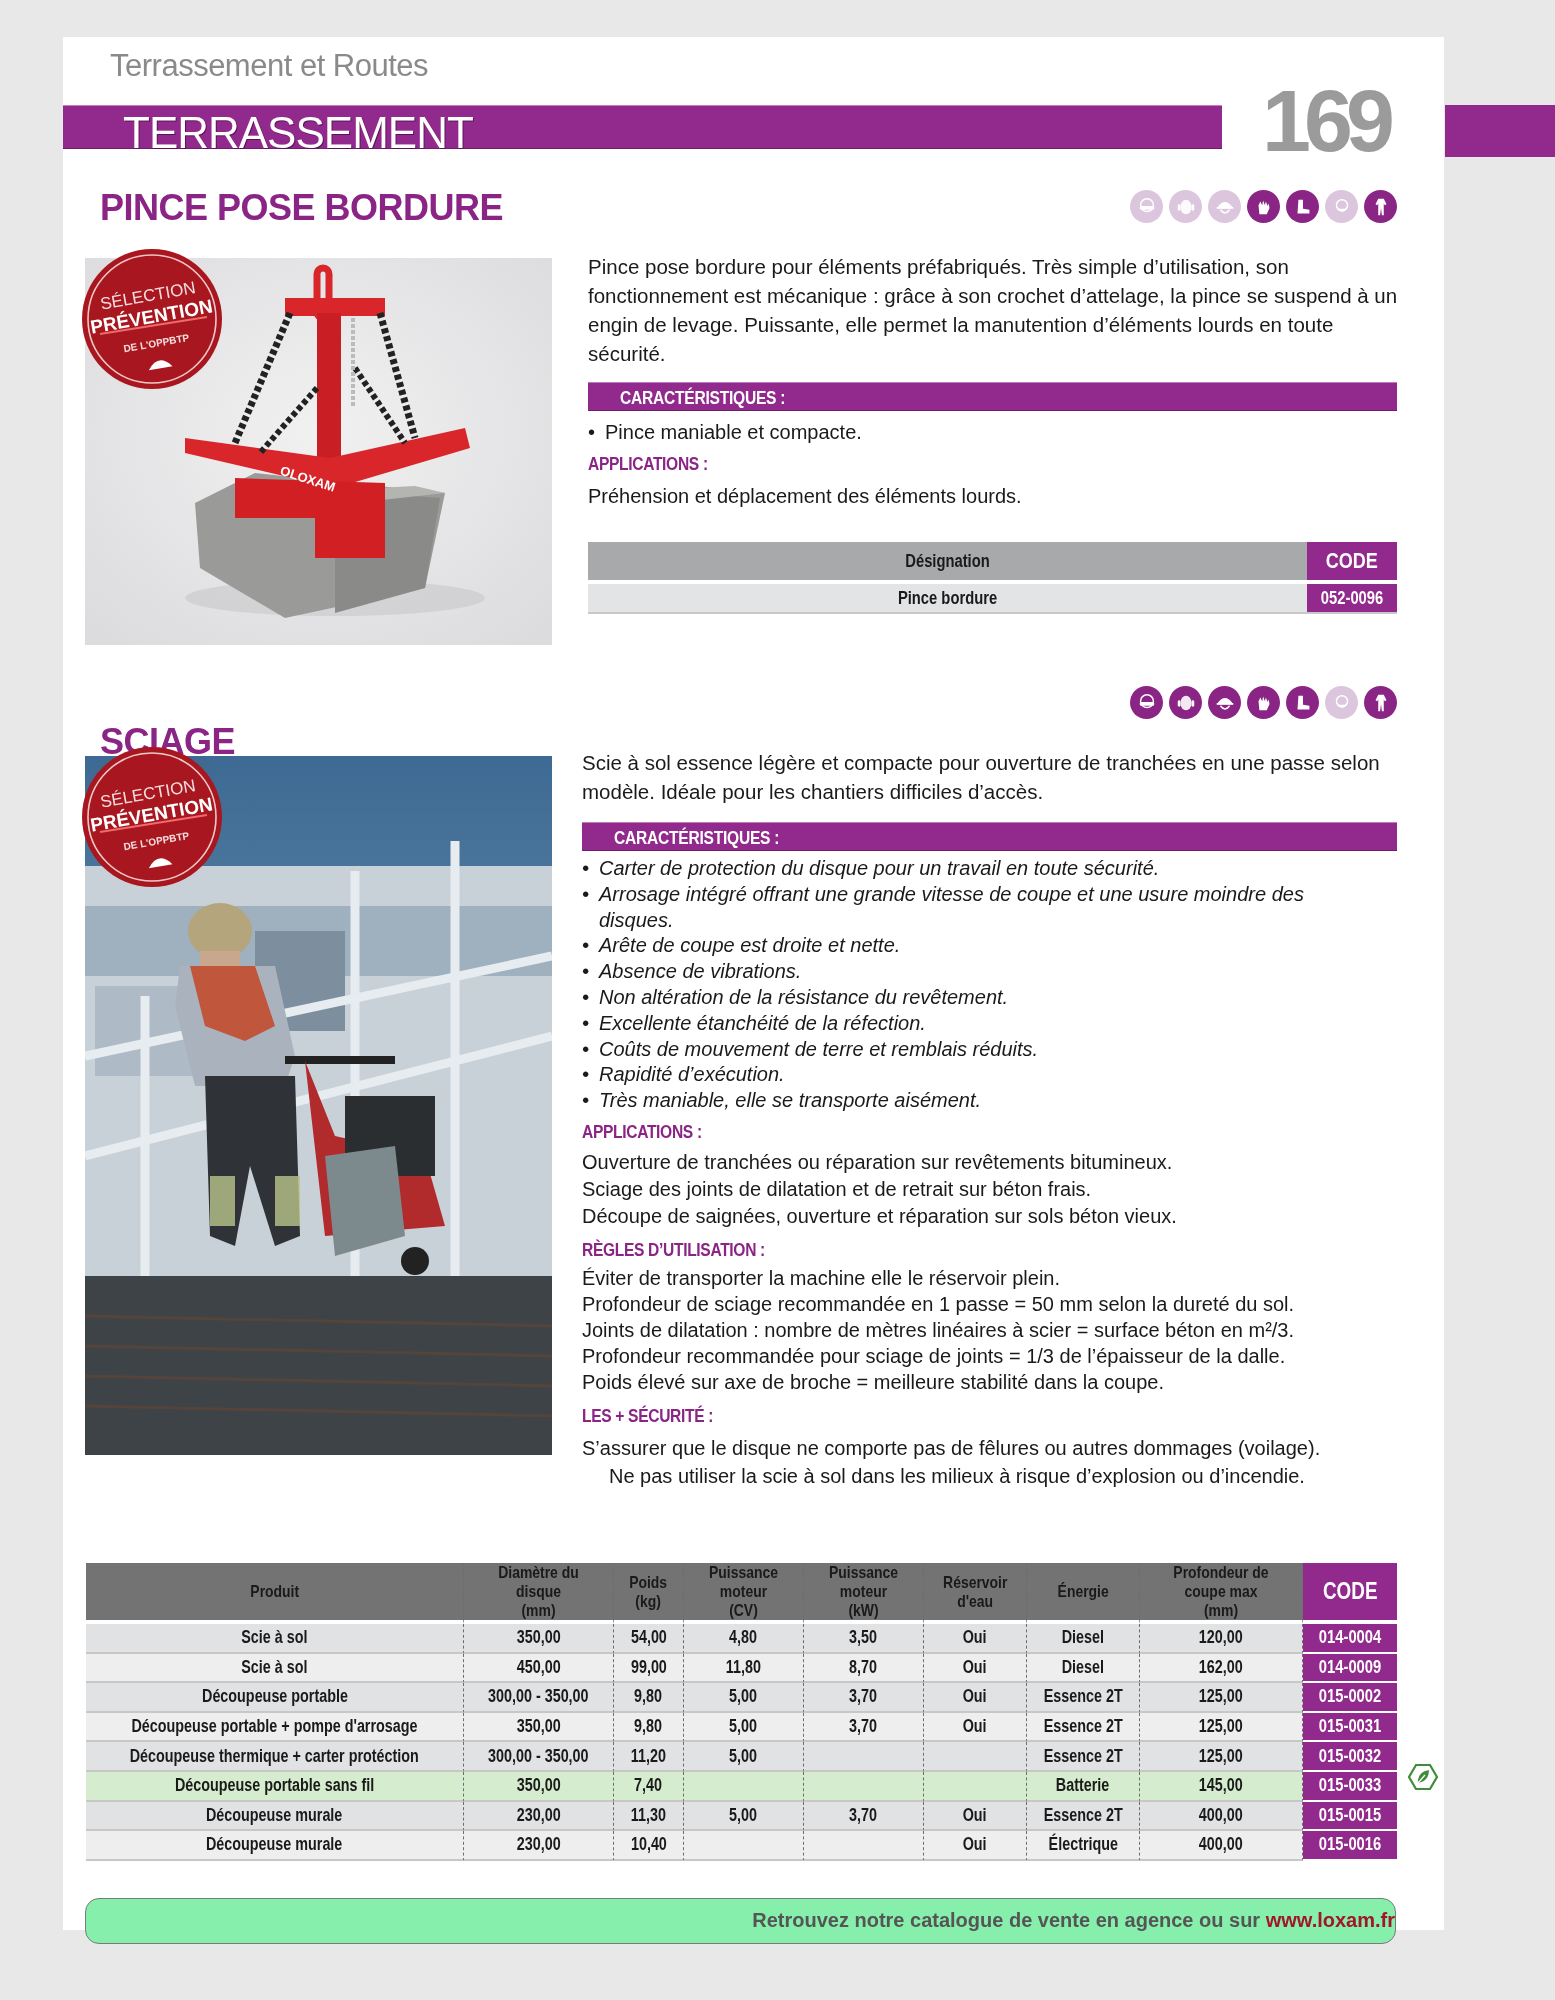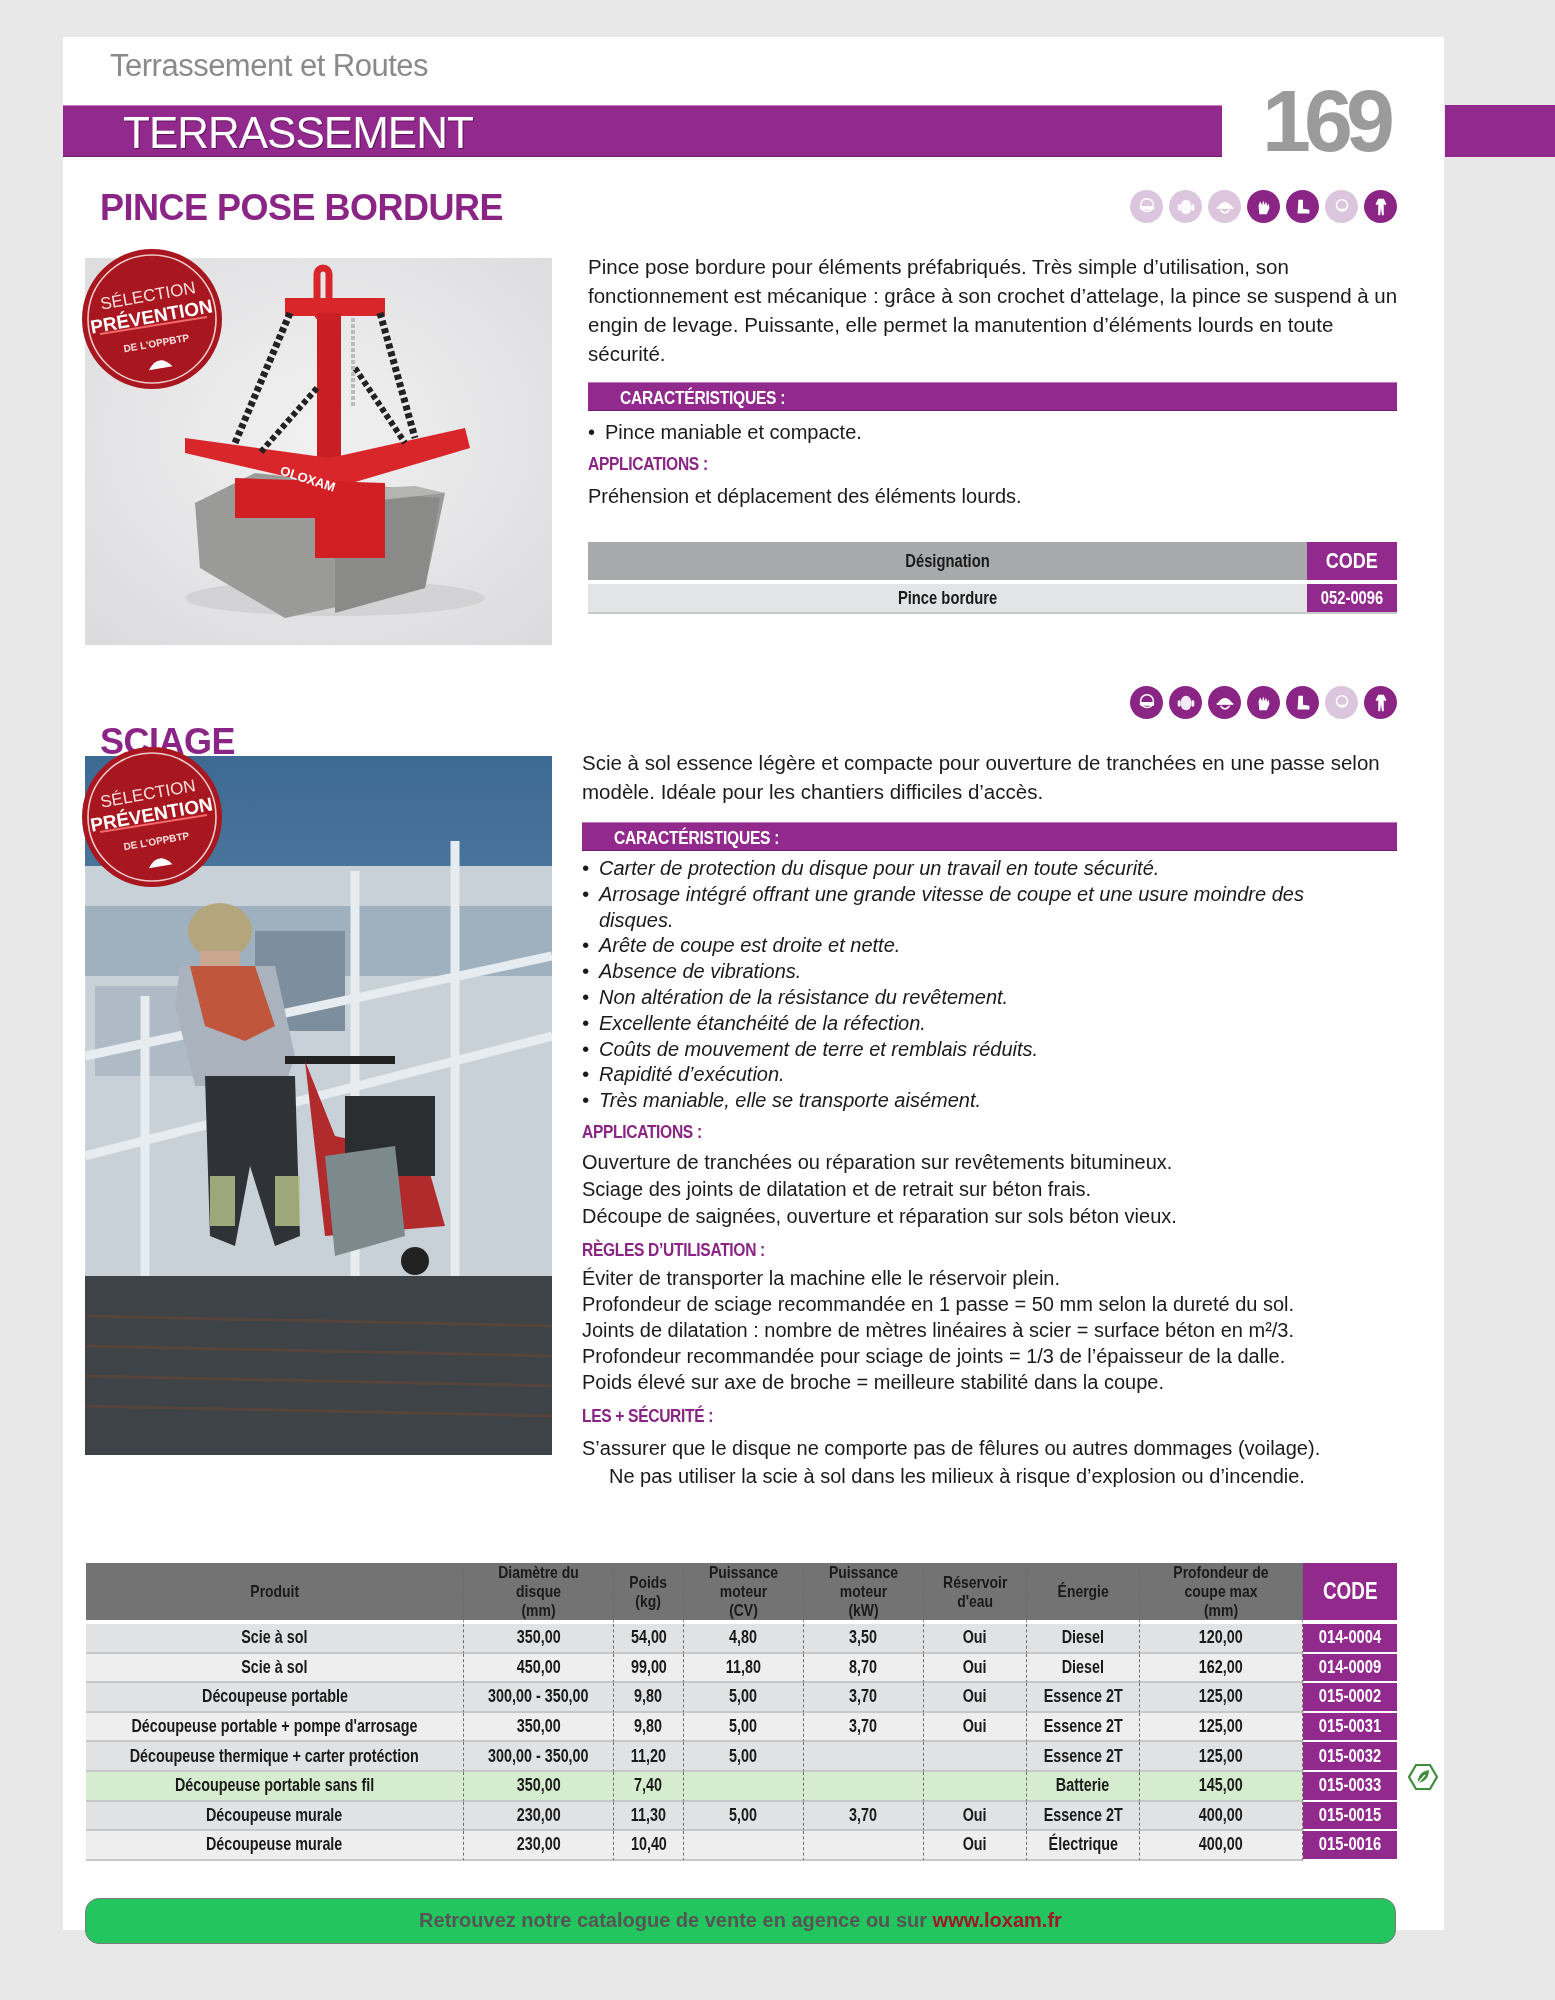"TERRASSEMENT" .cat-bar { height: 52px -> 44px }
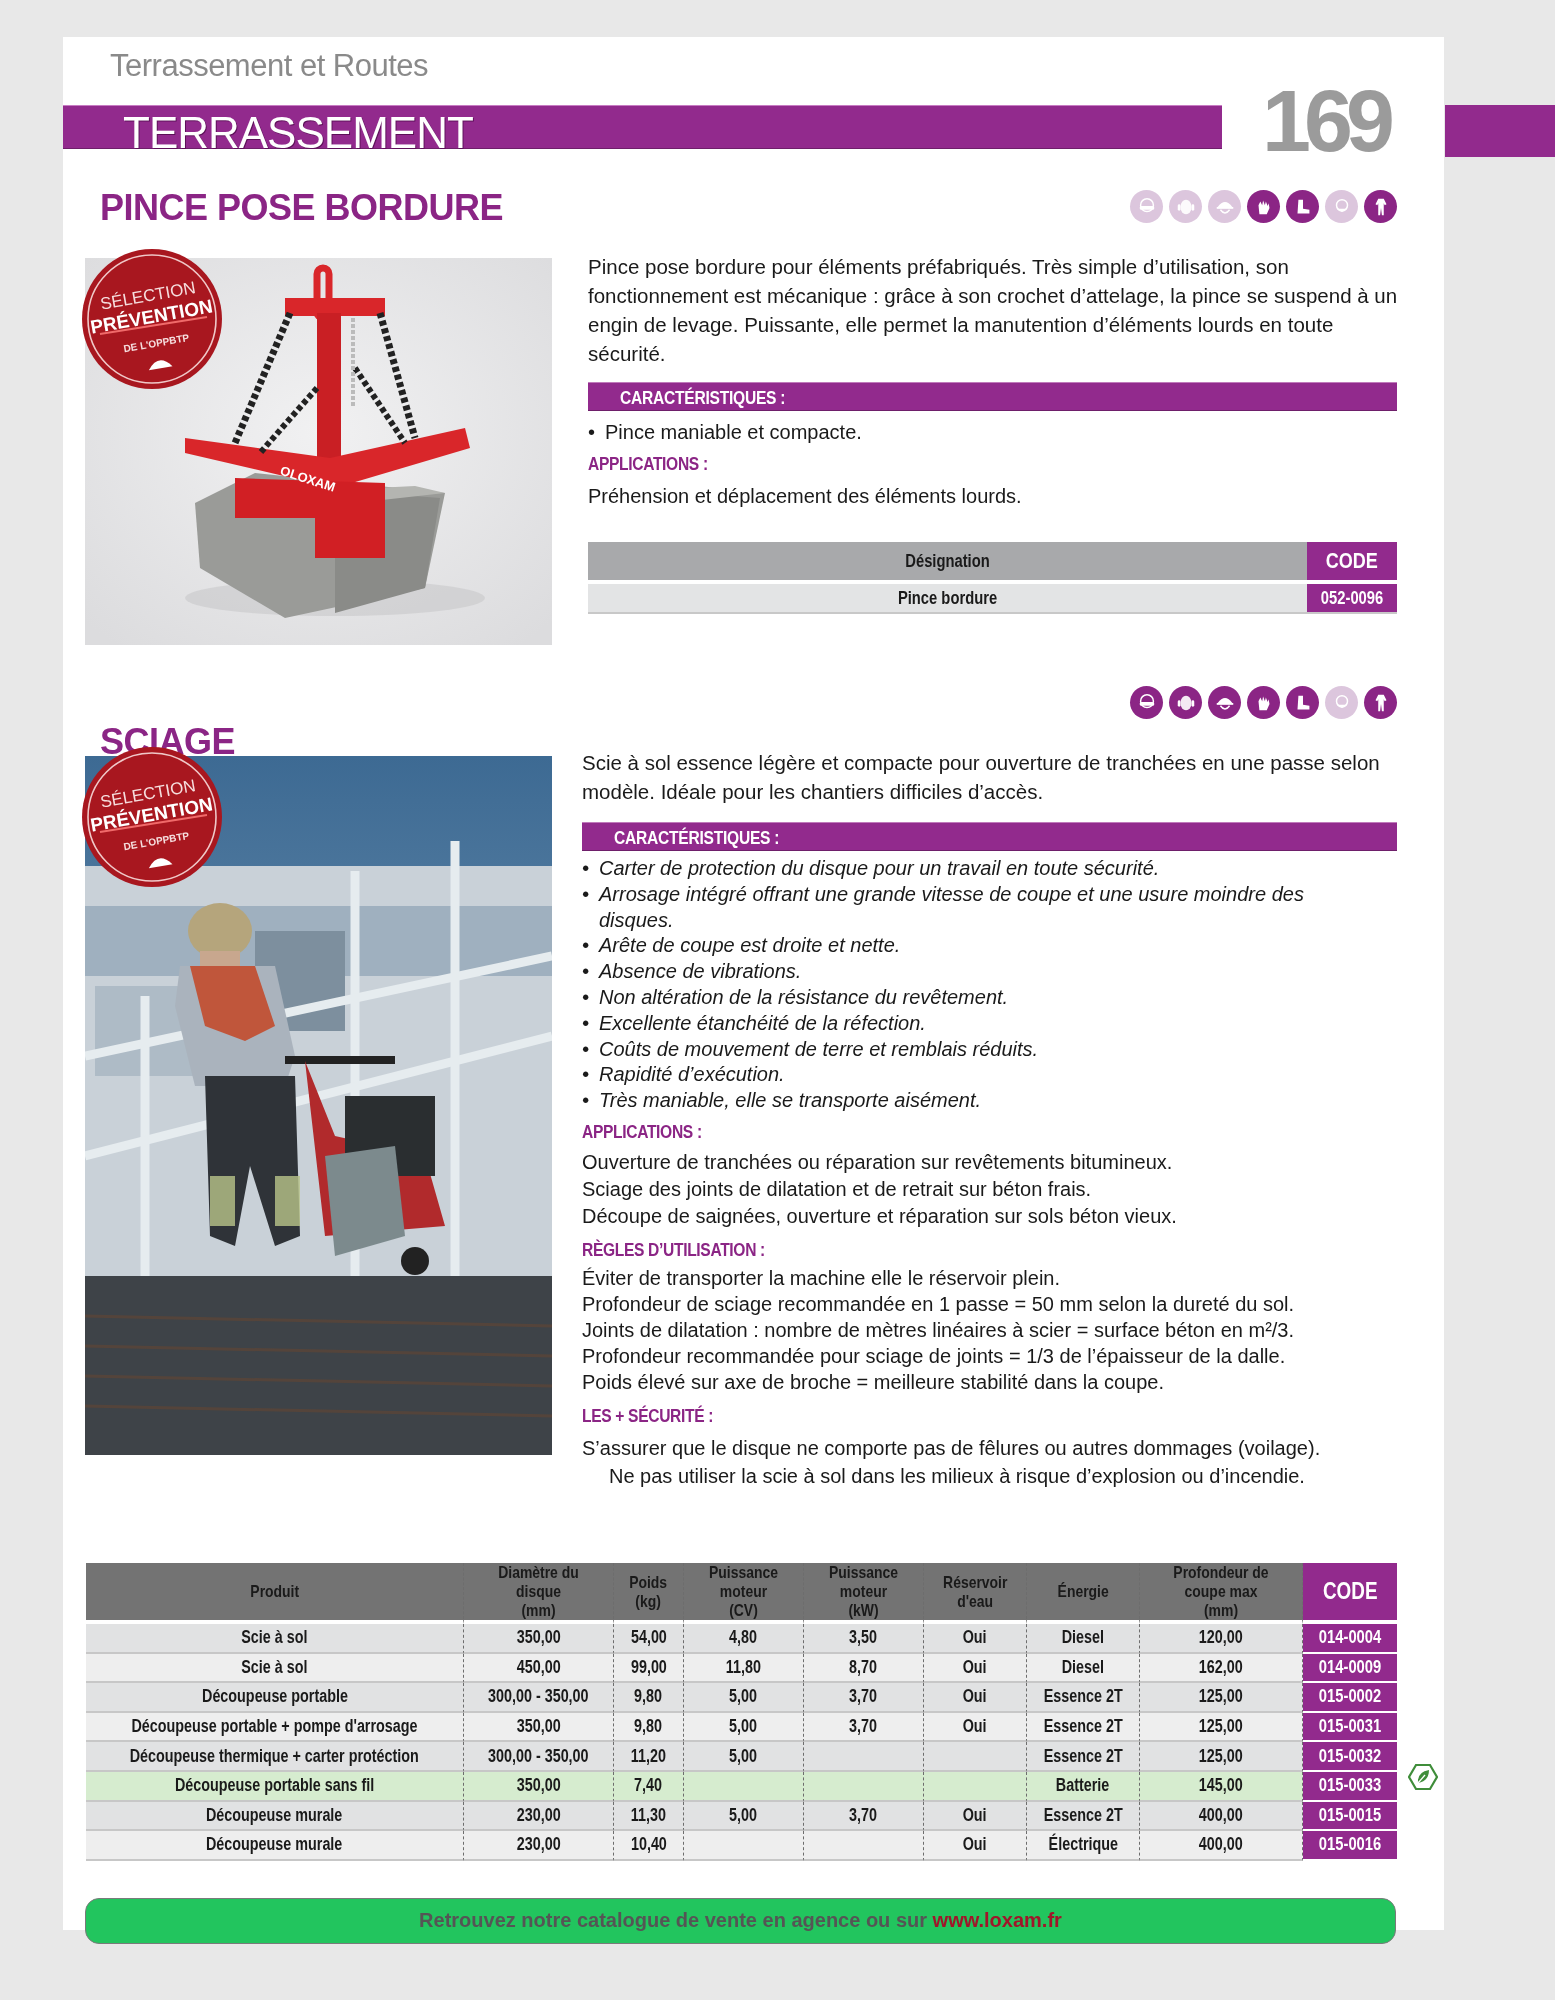"Retrouvez notre catalogue de vente" .footer { background: #22c55e -> #86efac; text-align: center -> right }
